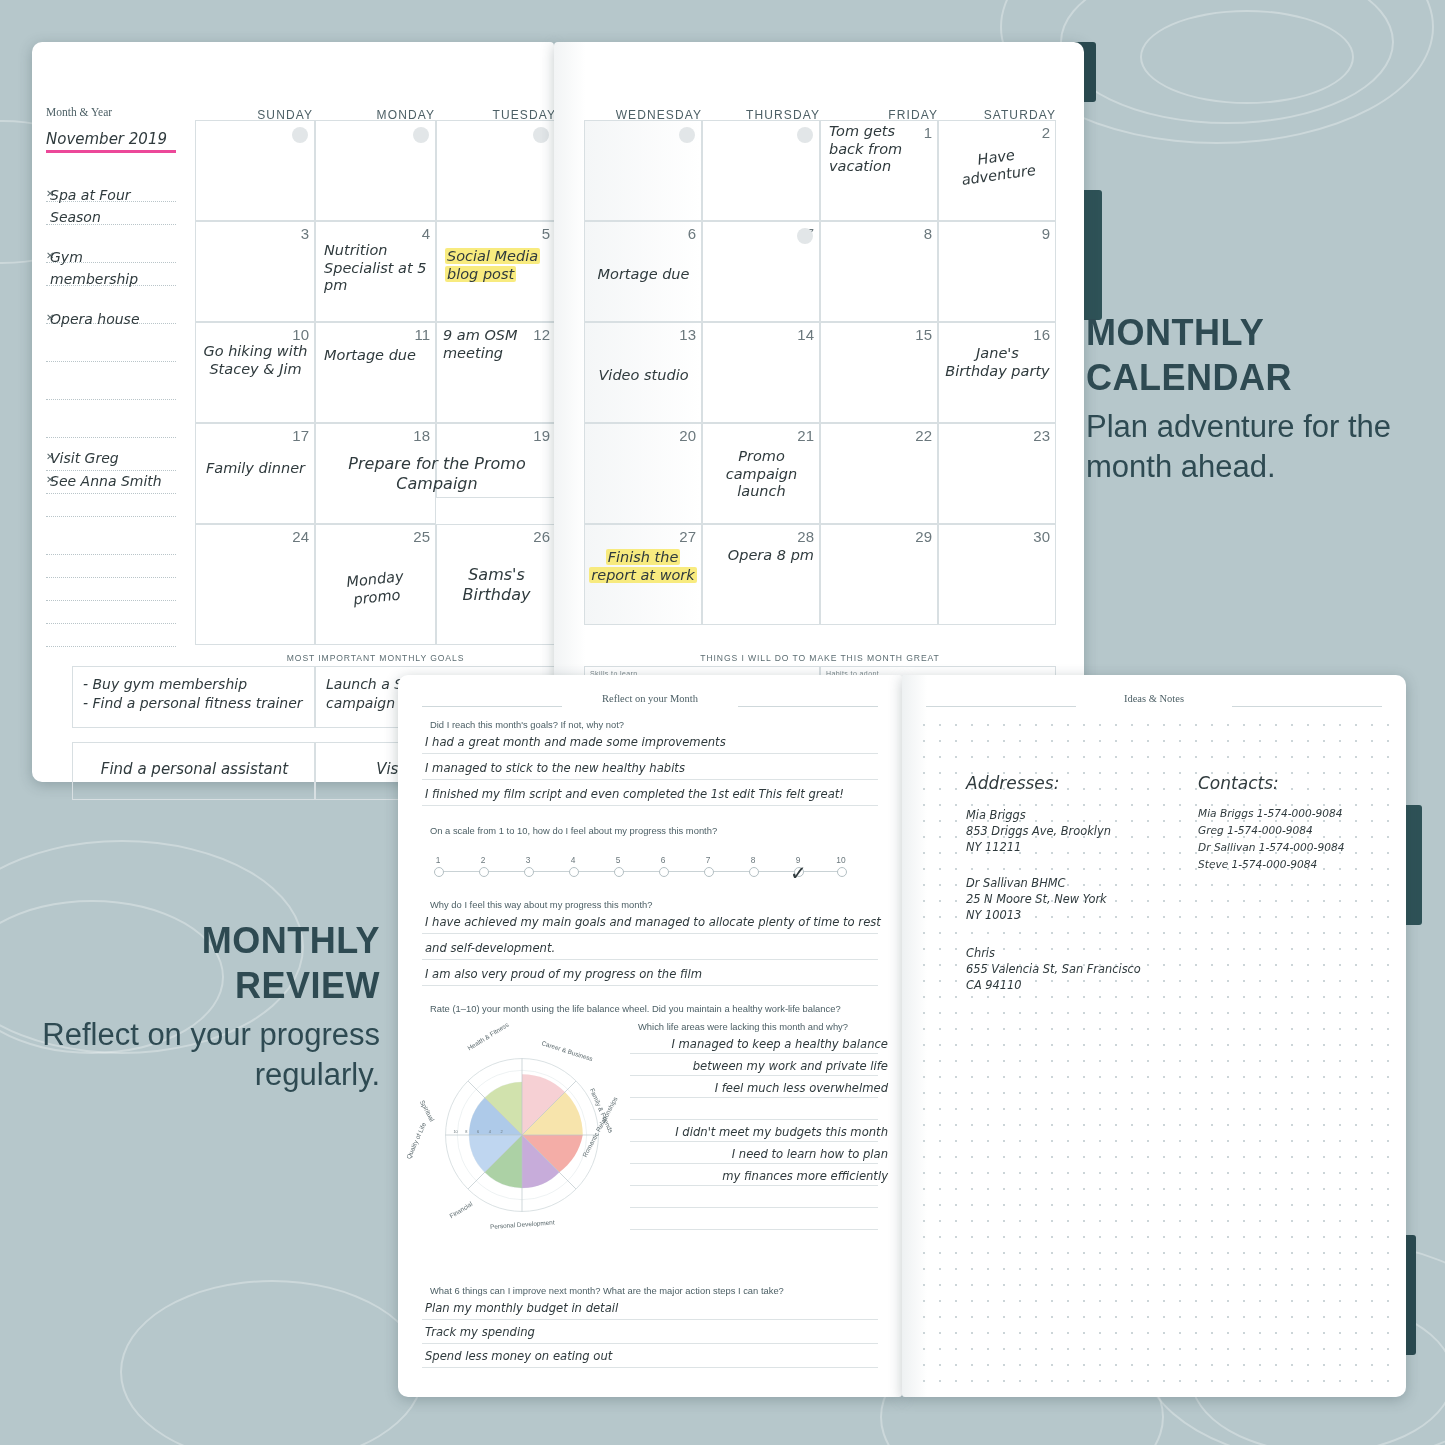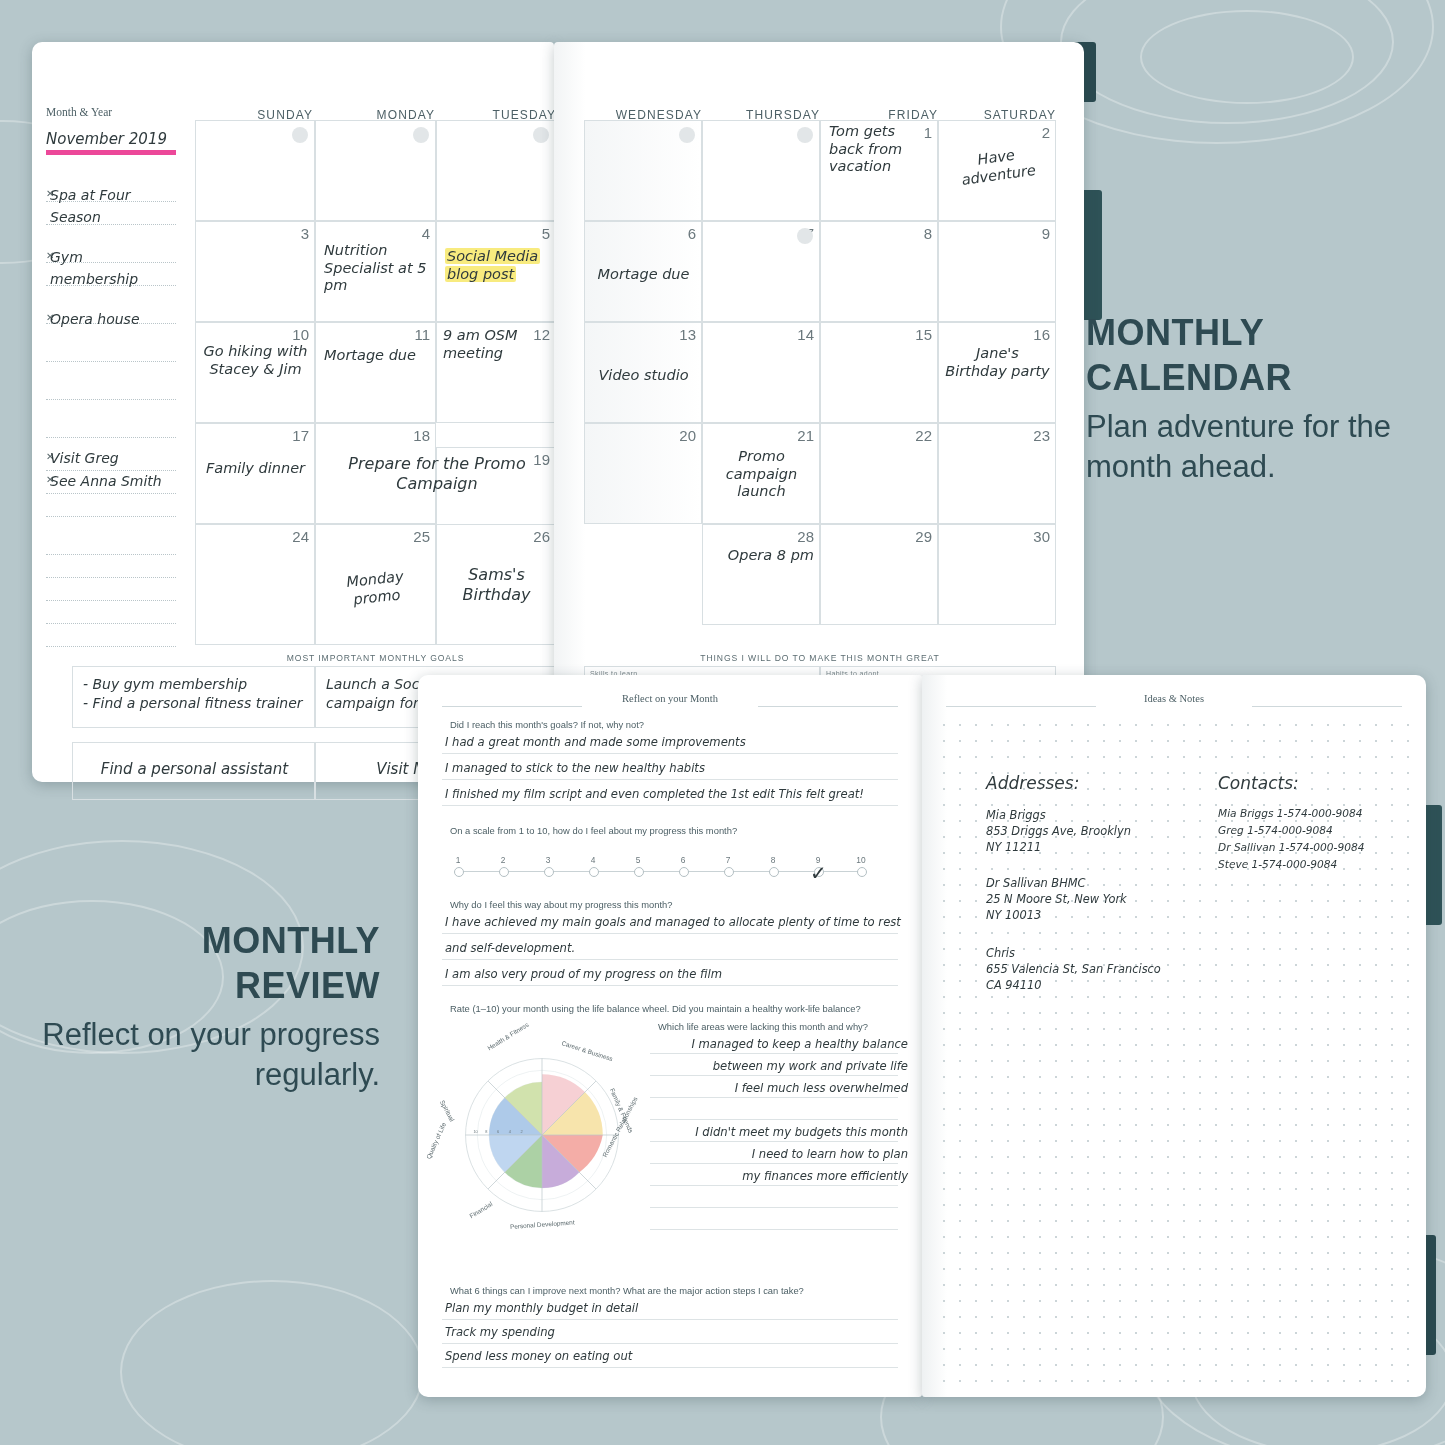"November 2019" .monthyear-value { border-bottom: 5px solid #ec4899 -> 3px solid #ec4899 }
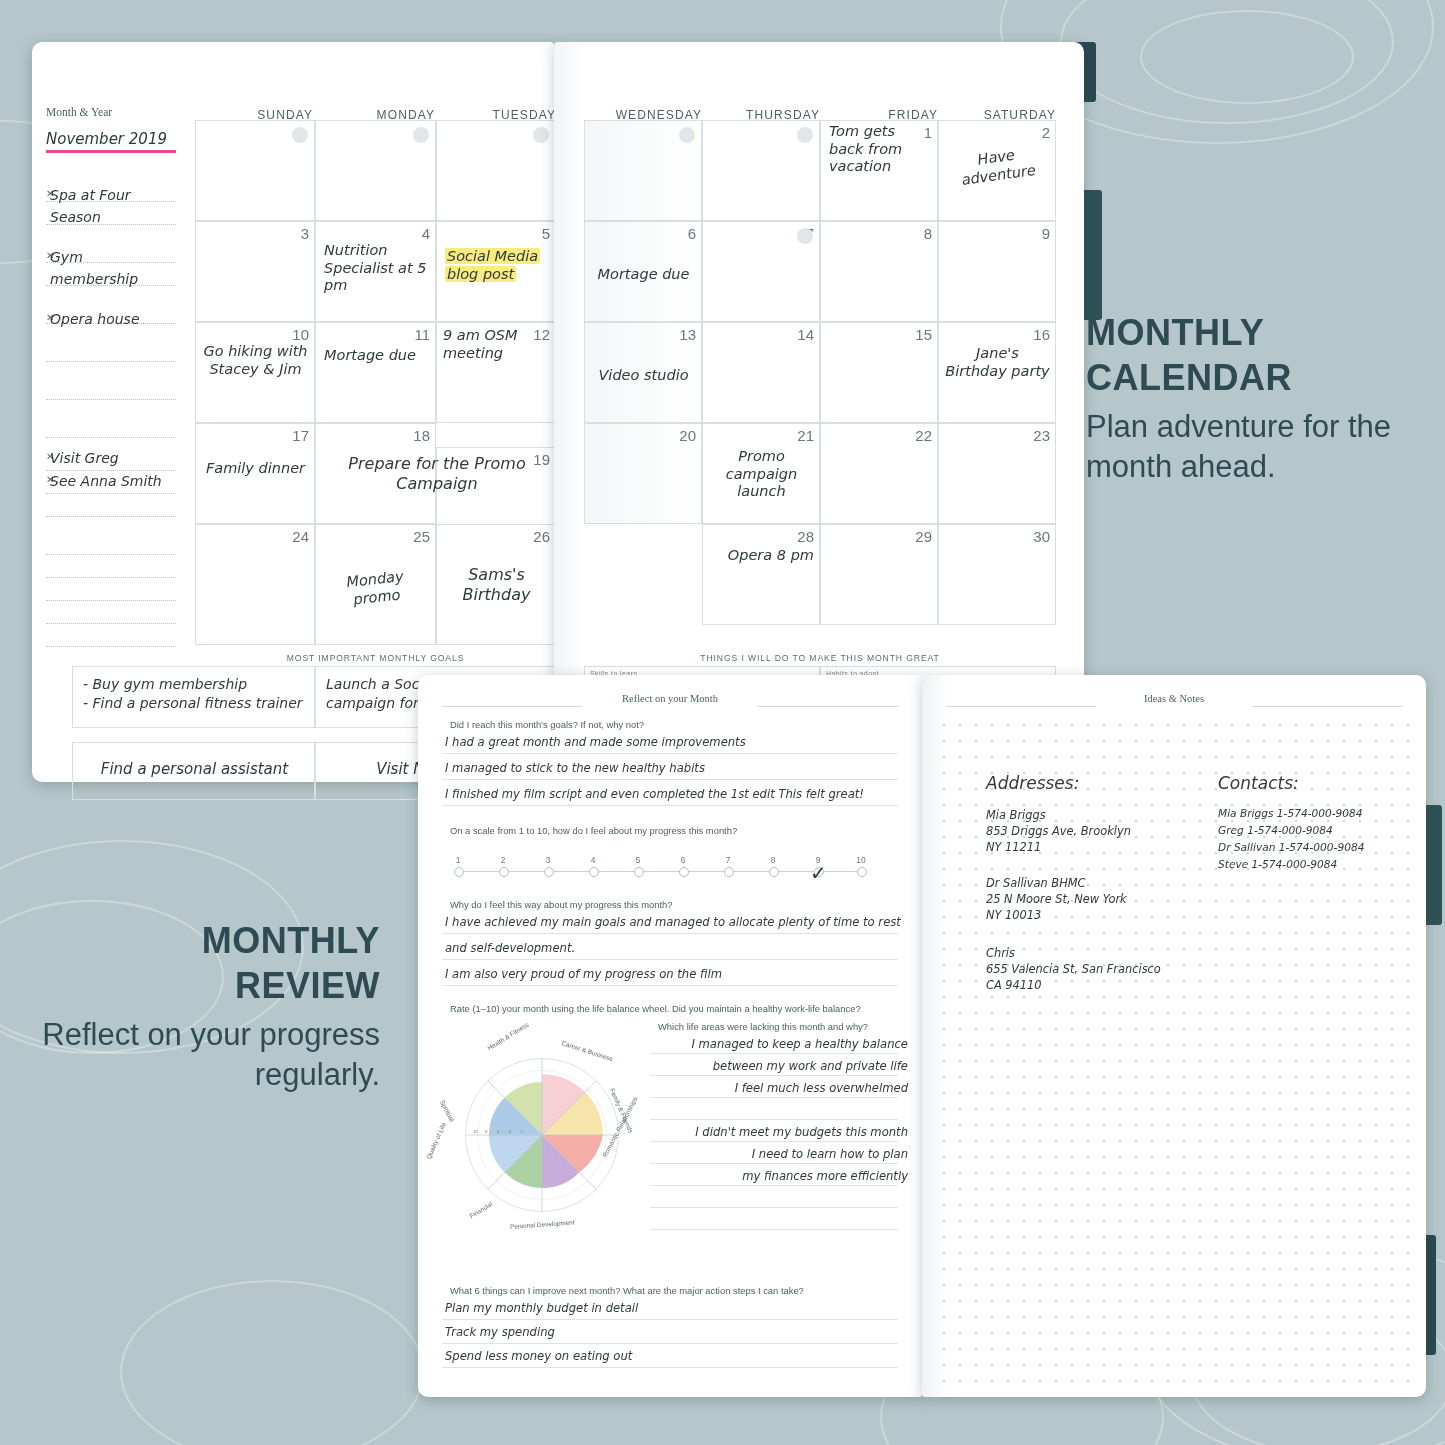"19" div.cellbox { height: 101px -> 75px; margin-top: 24px -> none }
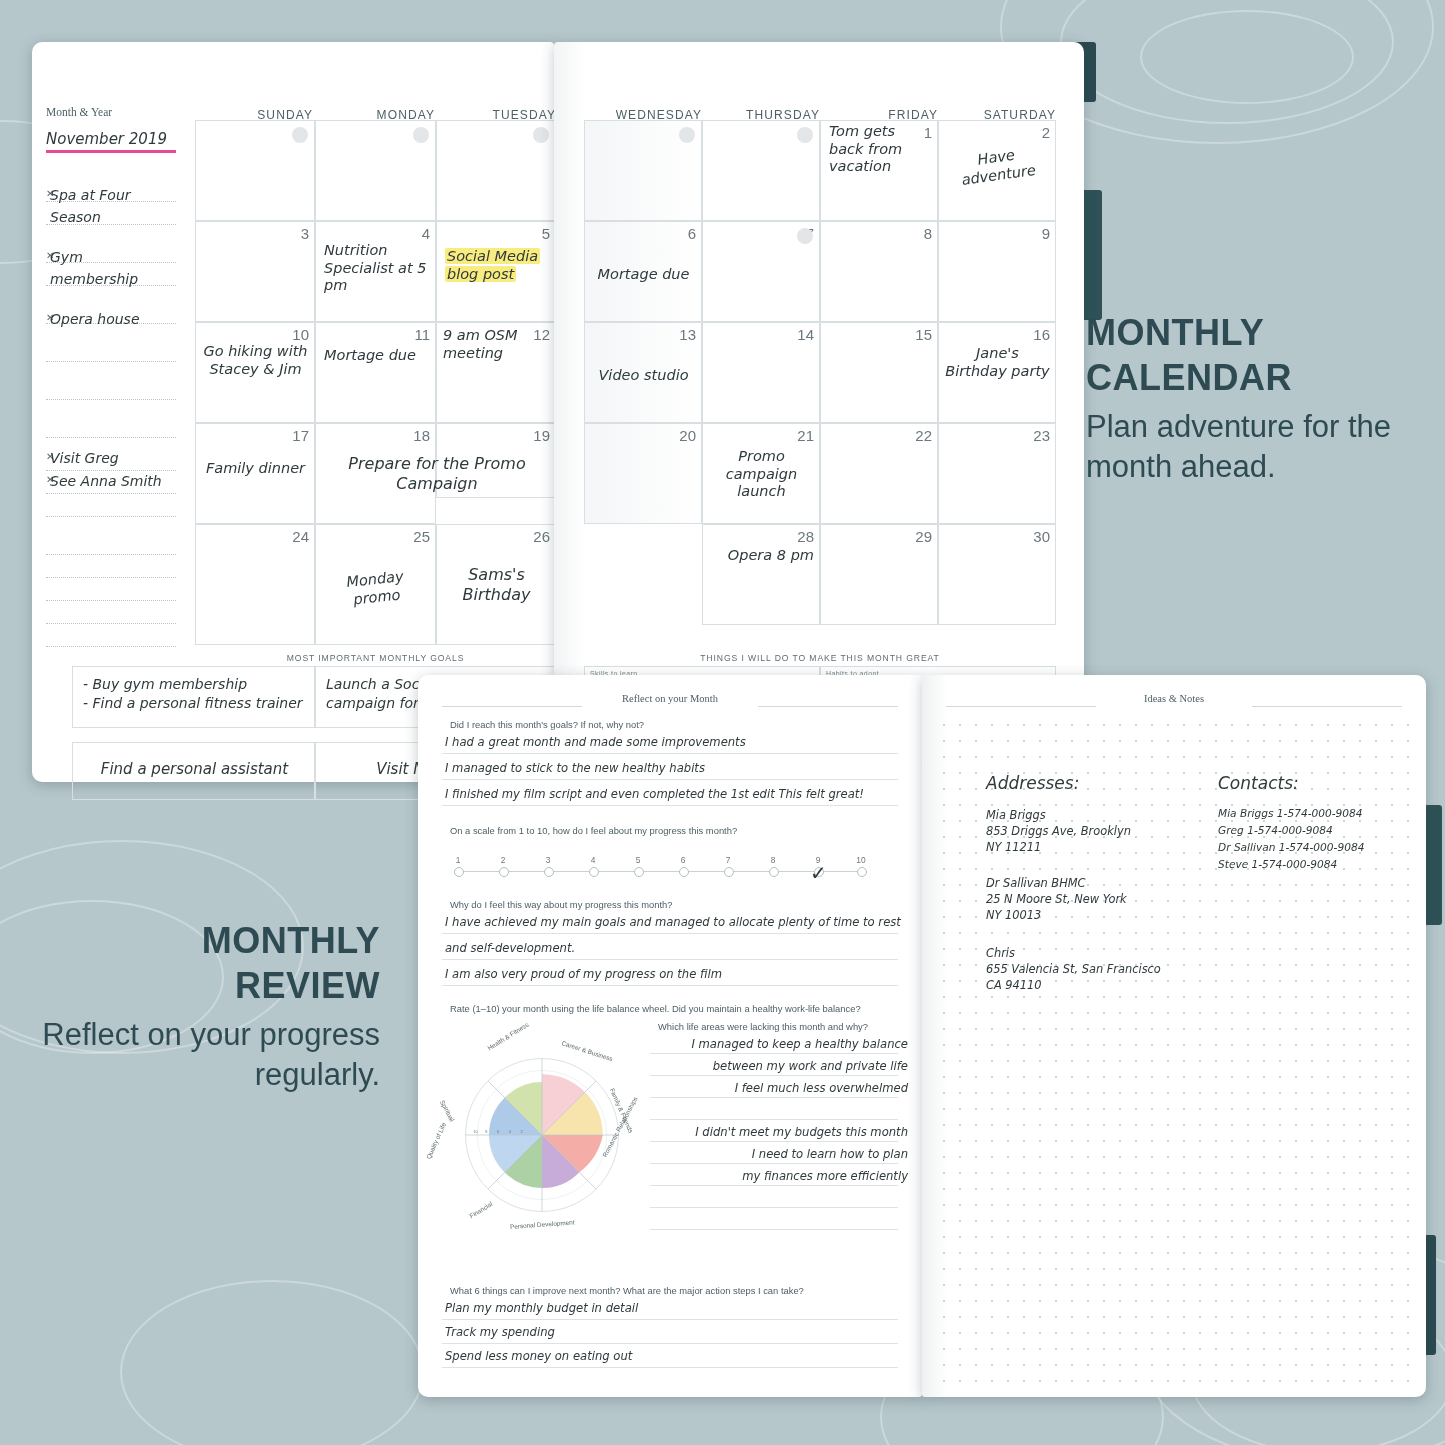"27" div.cellbox { html: none -> <div> <div>27</div> <div><span>Finish the report at work</span></div> </div> }
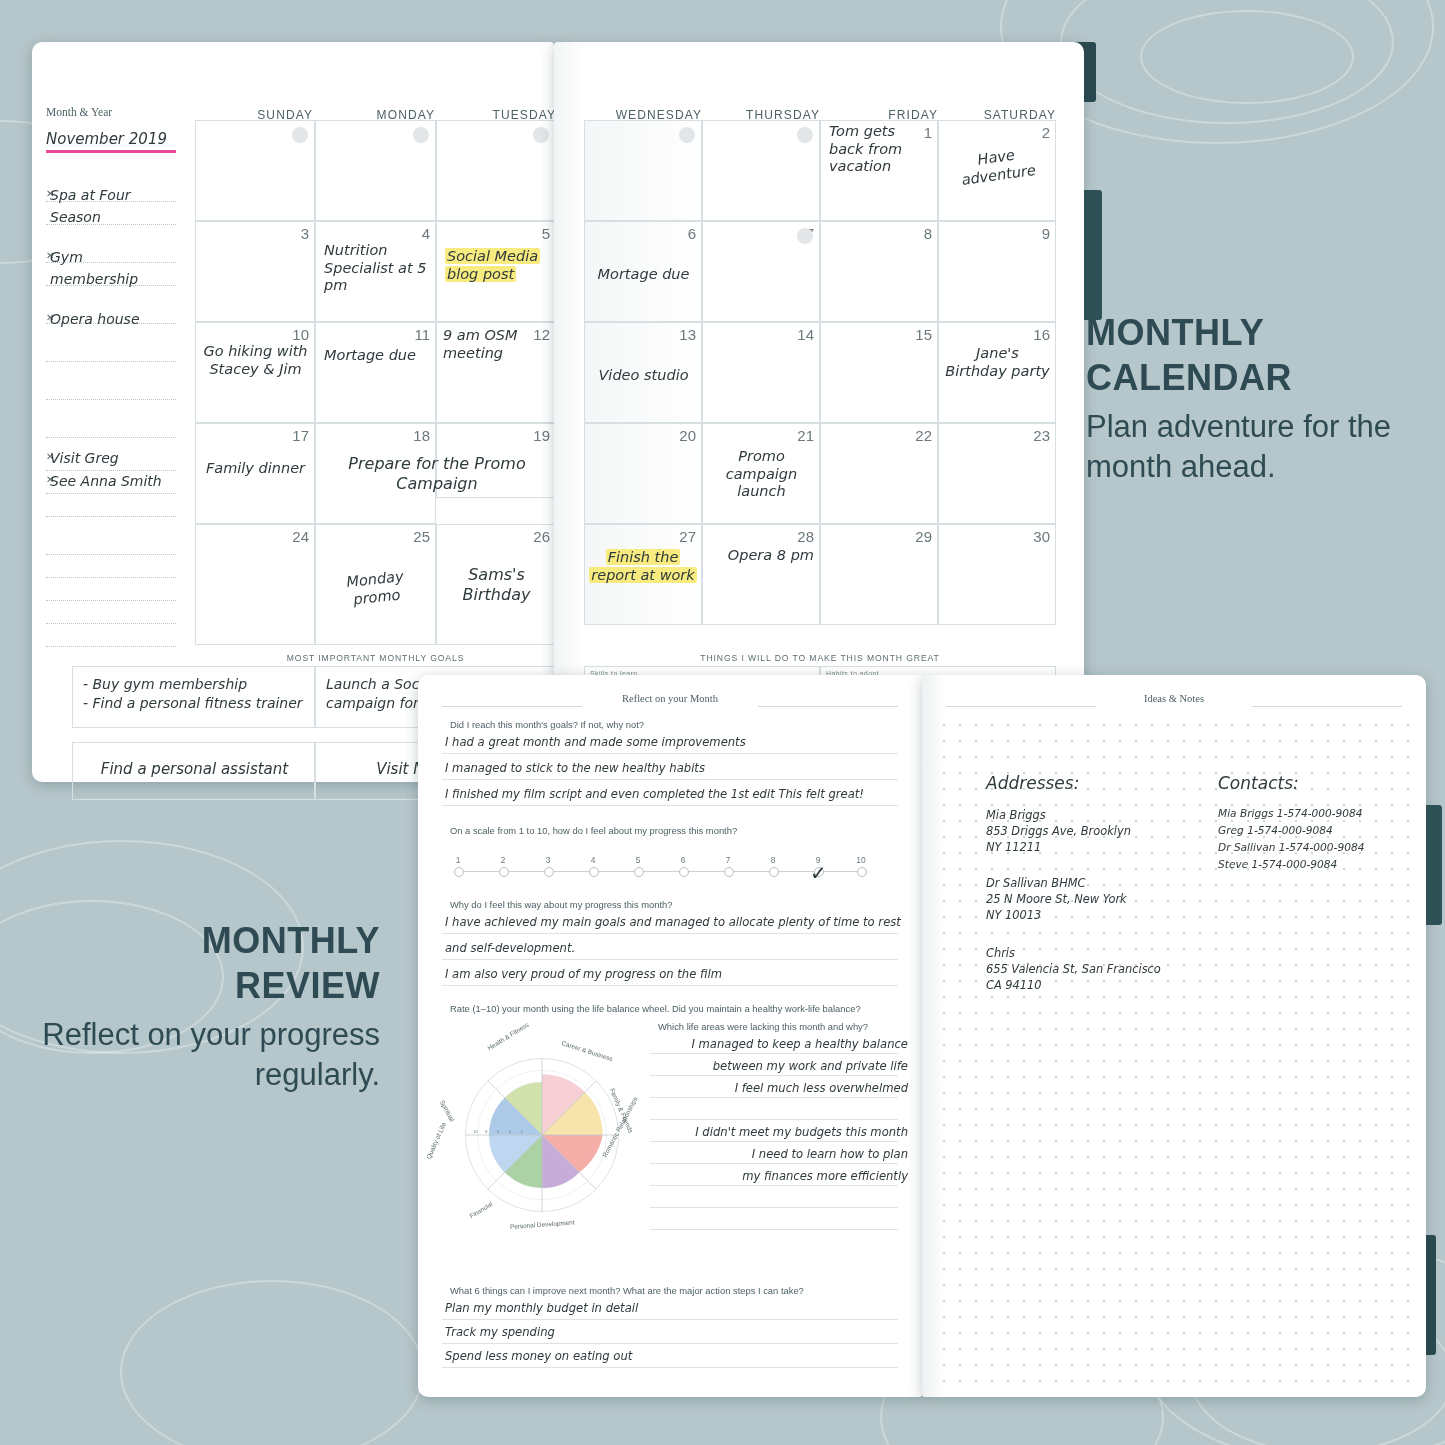"Reflect on your Month" .book-review { margin-left: 20px -> none }
